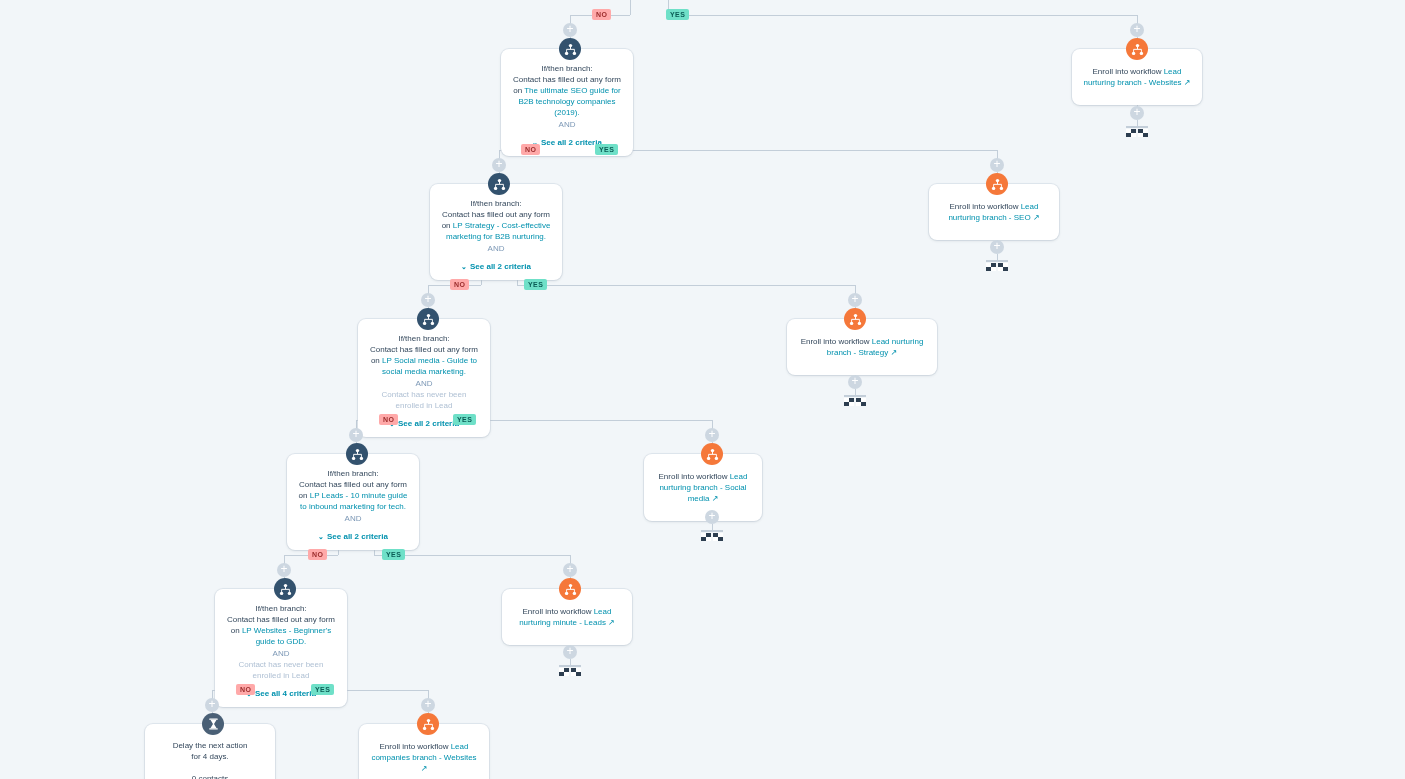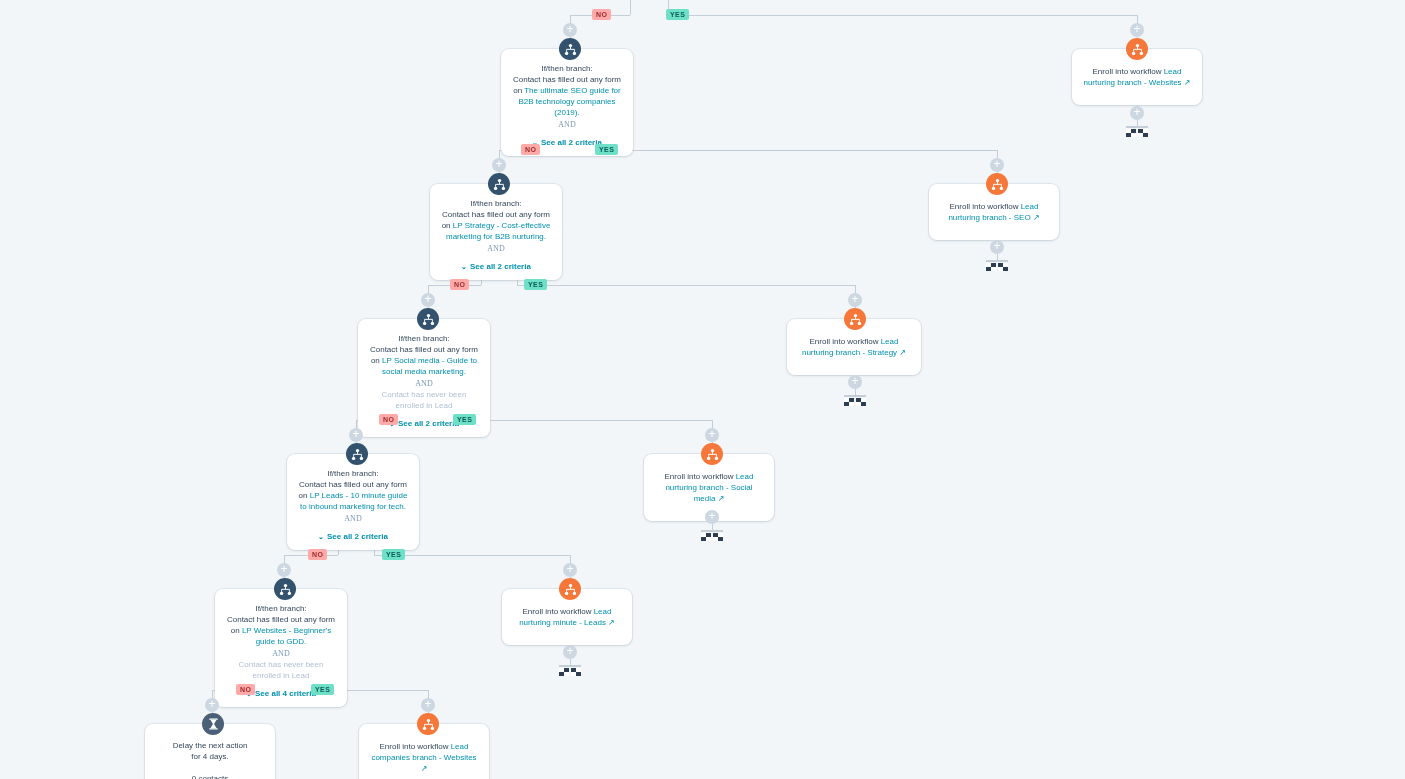"AND" .card .body .and { font-family: Liberation Serif, serif -> none }
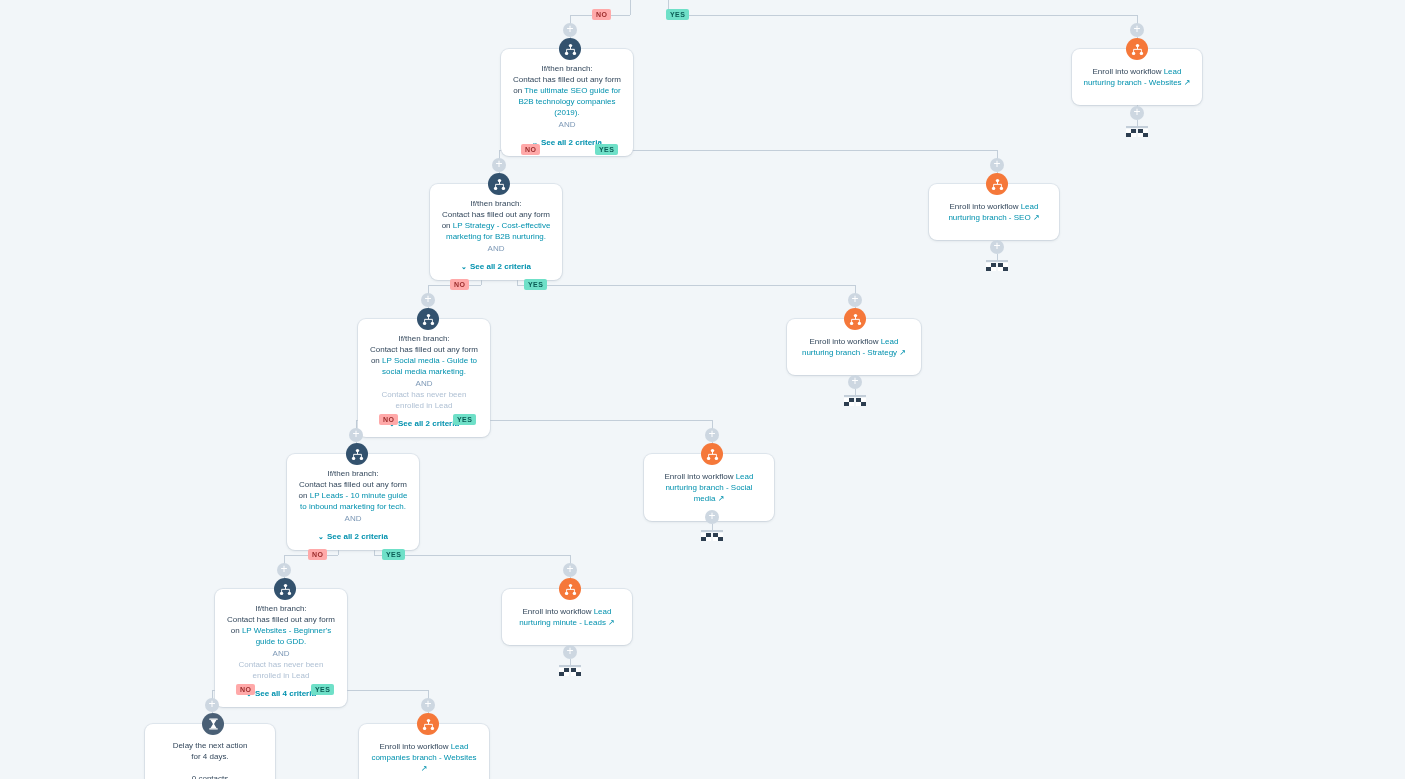"Enroll into workflow Lead nurturing branch - Strategy" div.card { width: 134px -> 150px }
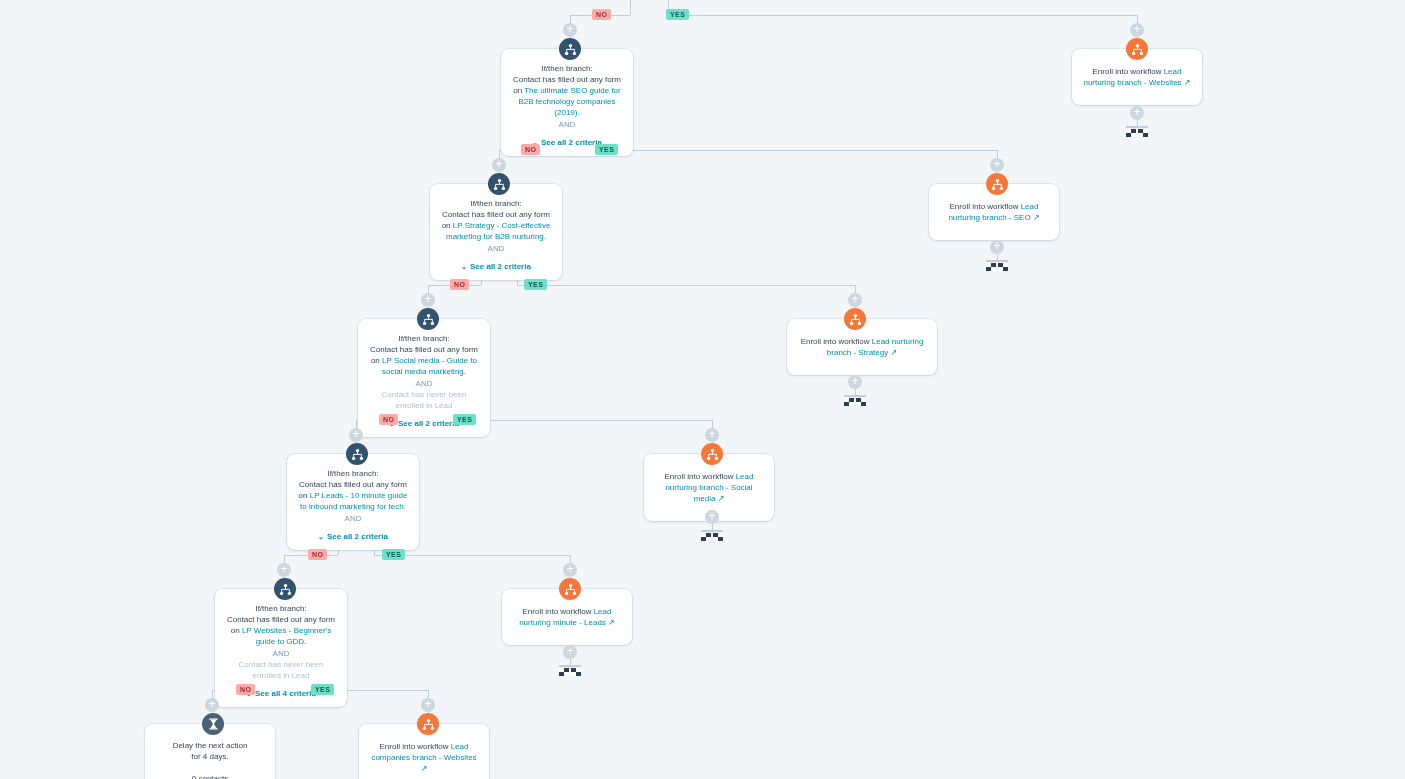"Enroll into workflow Lead nurturing branch - Social" div.card { width: 130px -> 118px }
